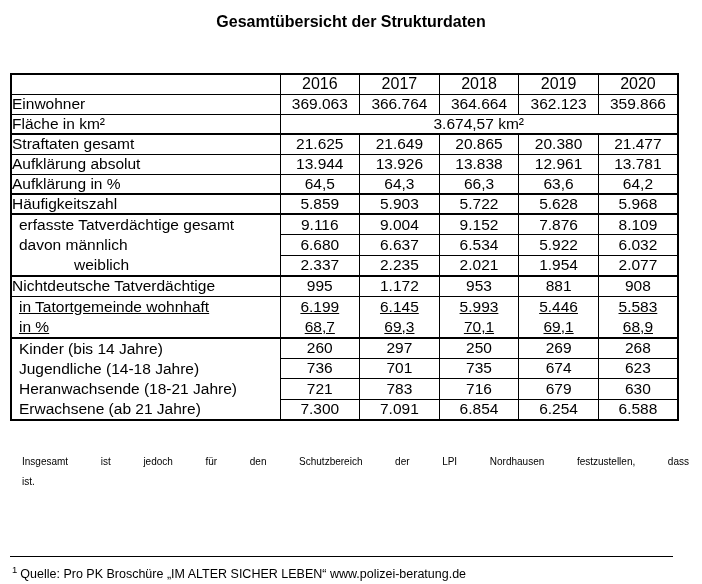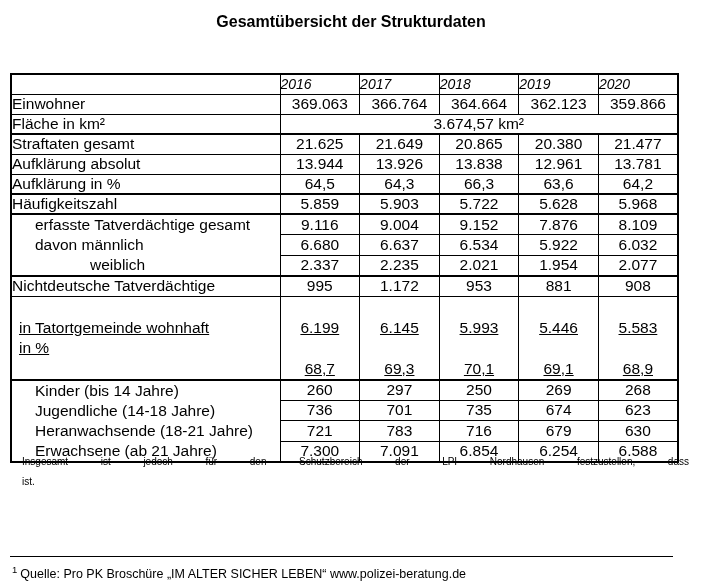"2016" th.year { font-size: 14px -> 16px; font-style: italic -> none; text-align: left -> center }
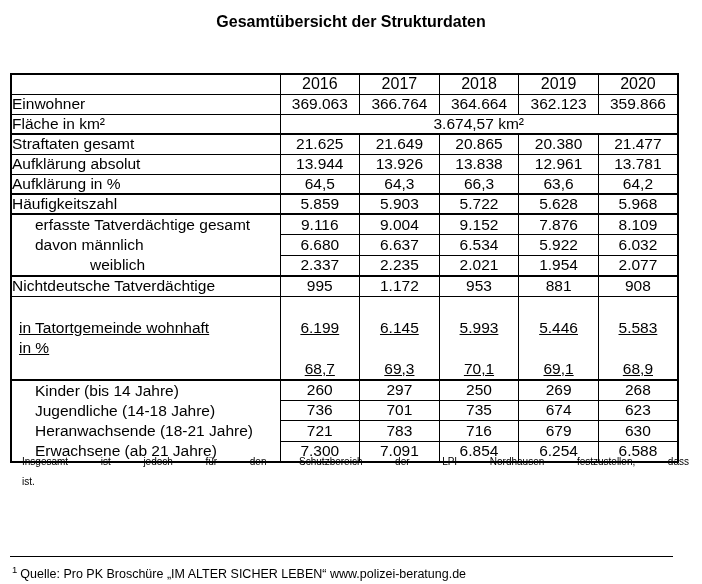"erfasste Tatverdächtige gesamt" td.mlabel div { margin-left: 16px -> none }
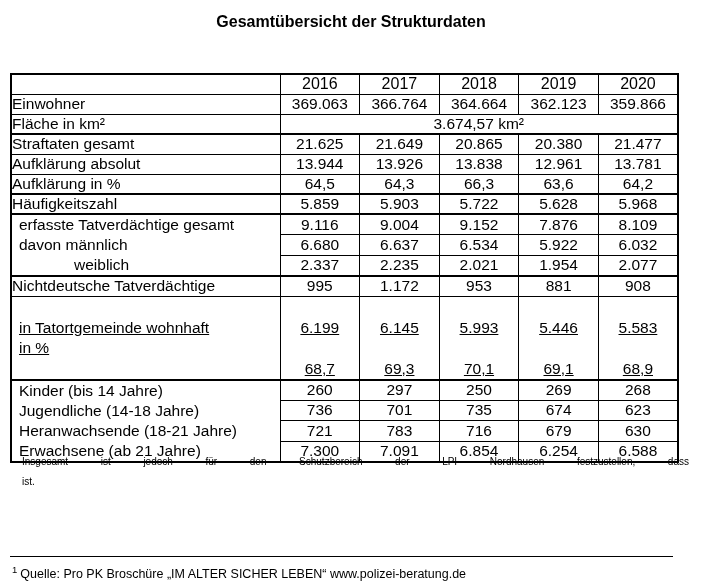"6.199" td.twol.val2 div { margin-top: 21px -> none }
